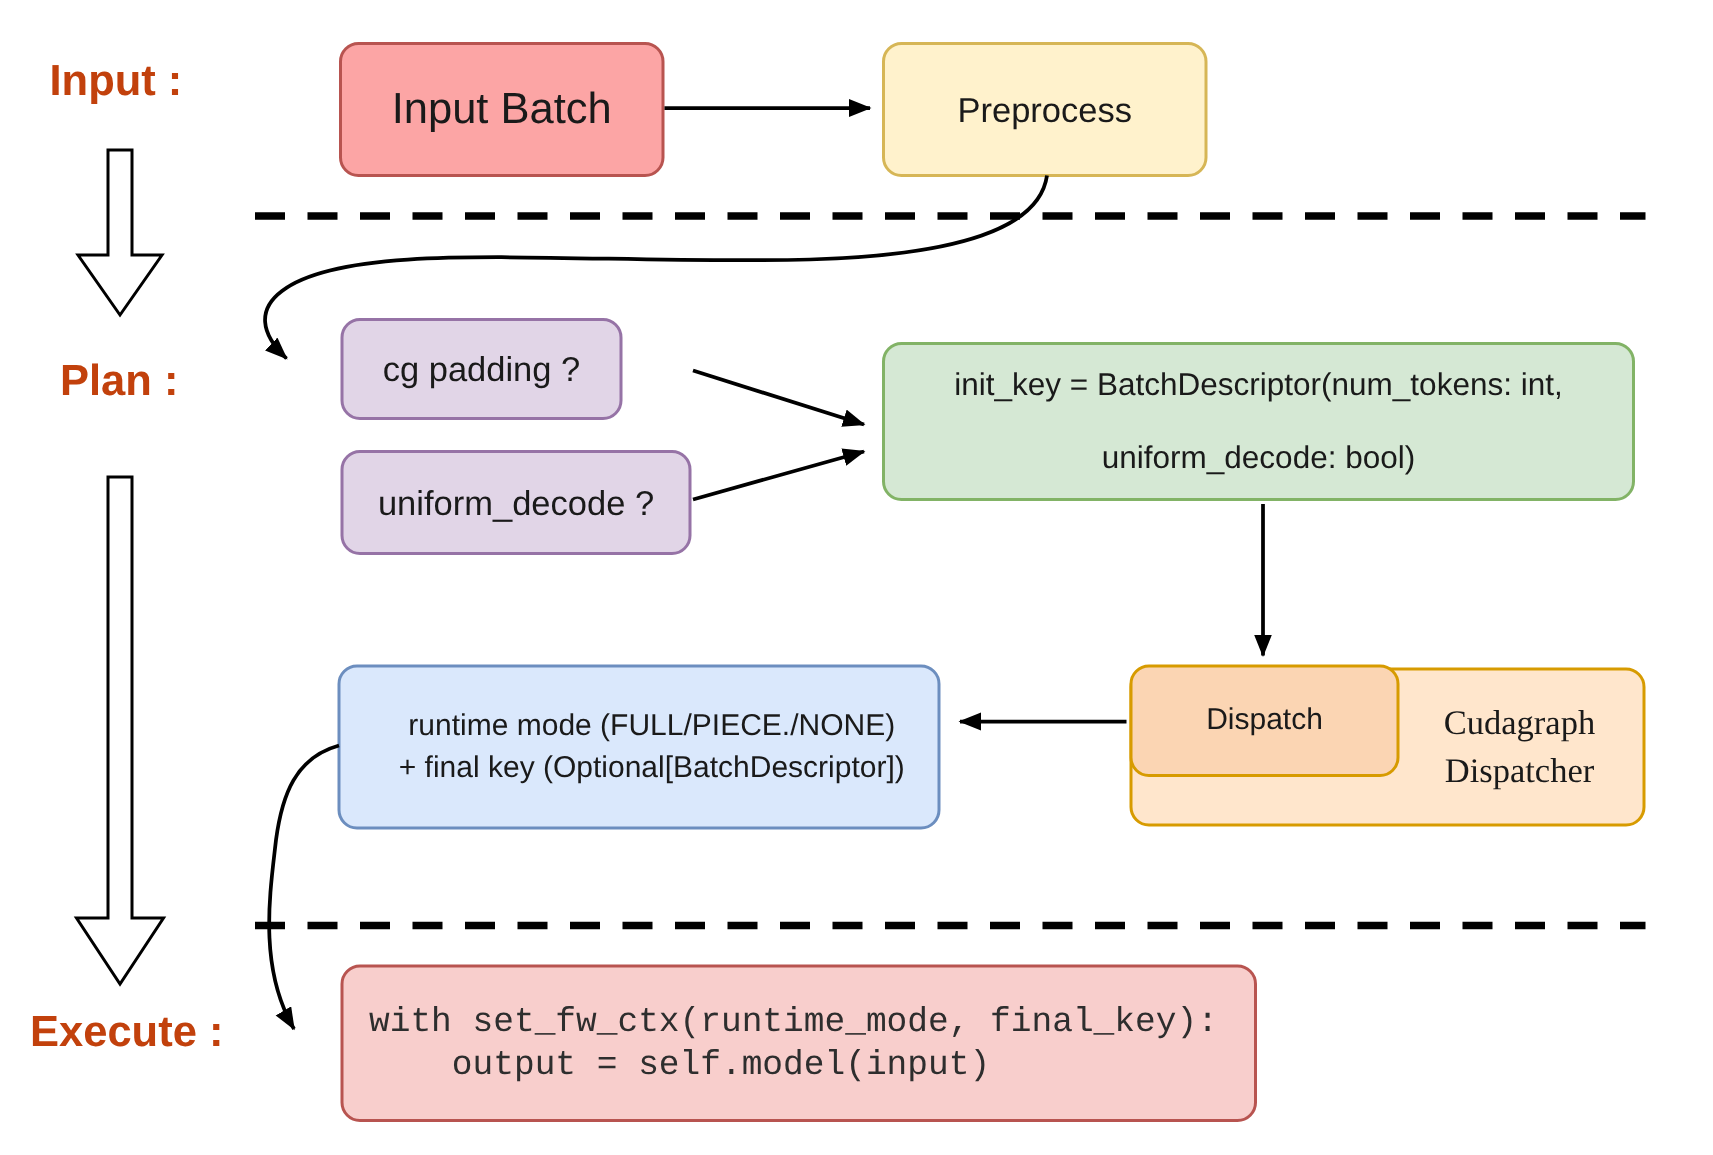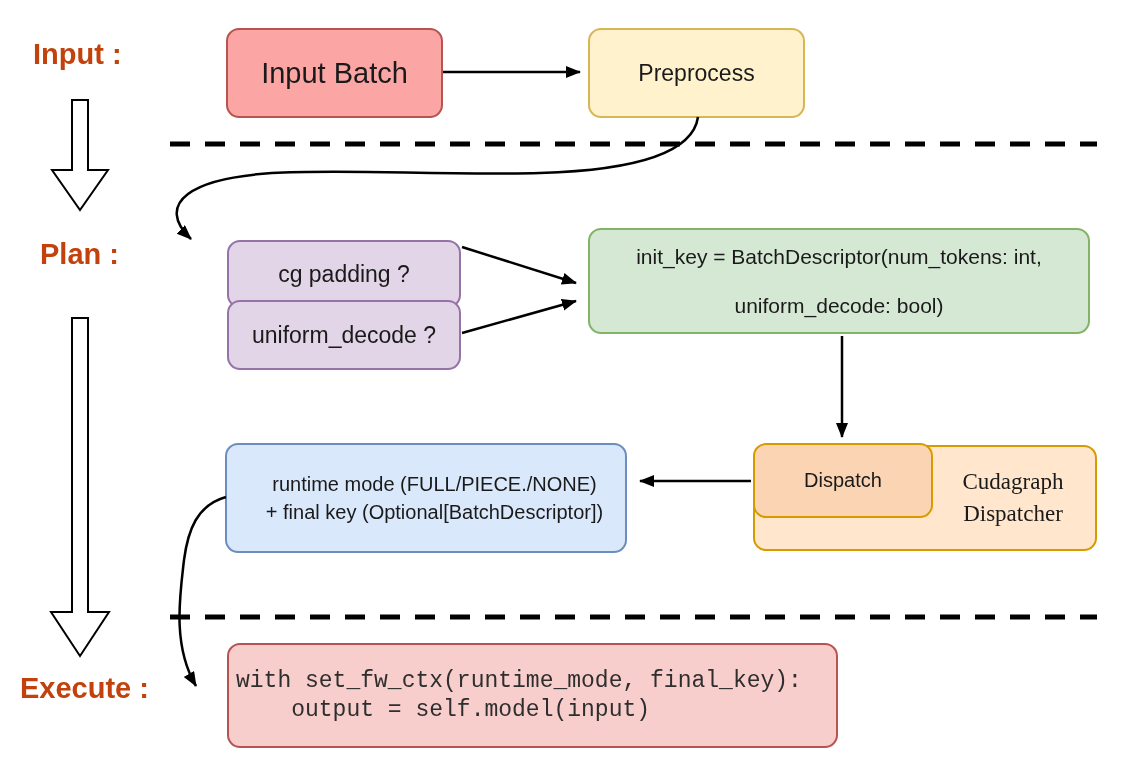"cg padding ?" #node-cg-padding { margin-top: 28px -> none; width: 234px -> 188px }
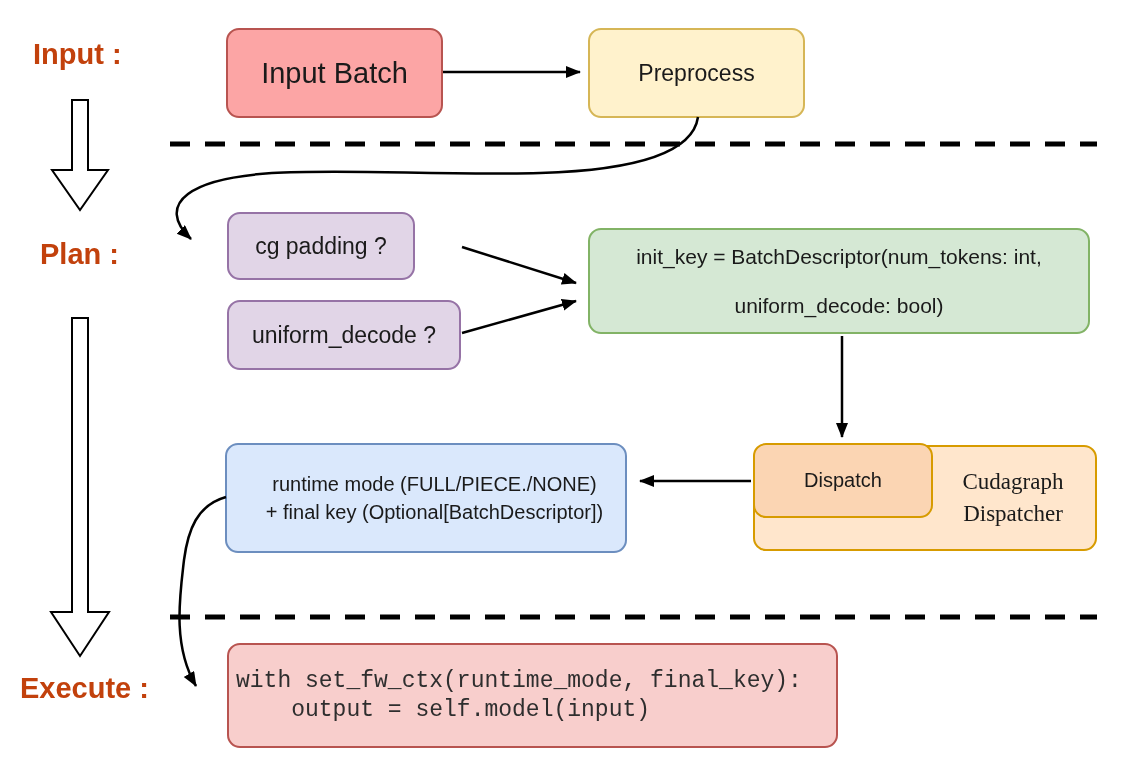"with set_fw_ctx(runtime_mode," #node-execute-code { padding-left: 7px -> 17px }
